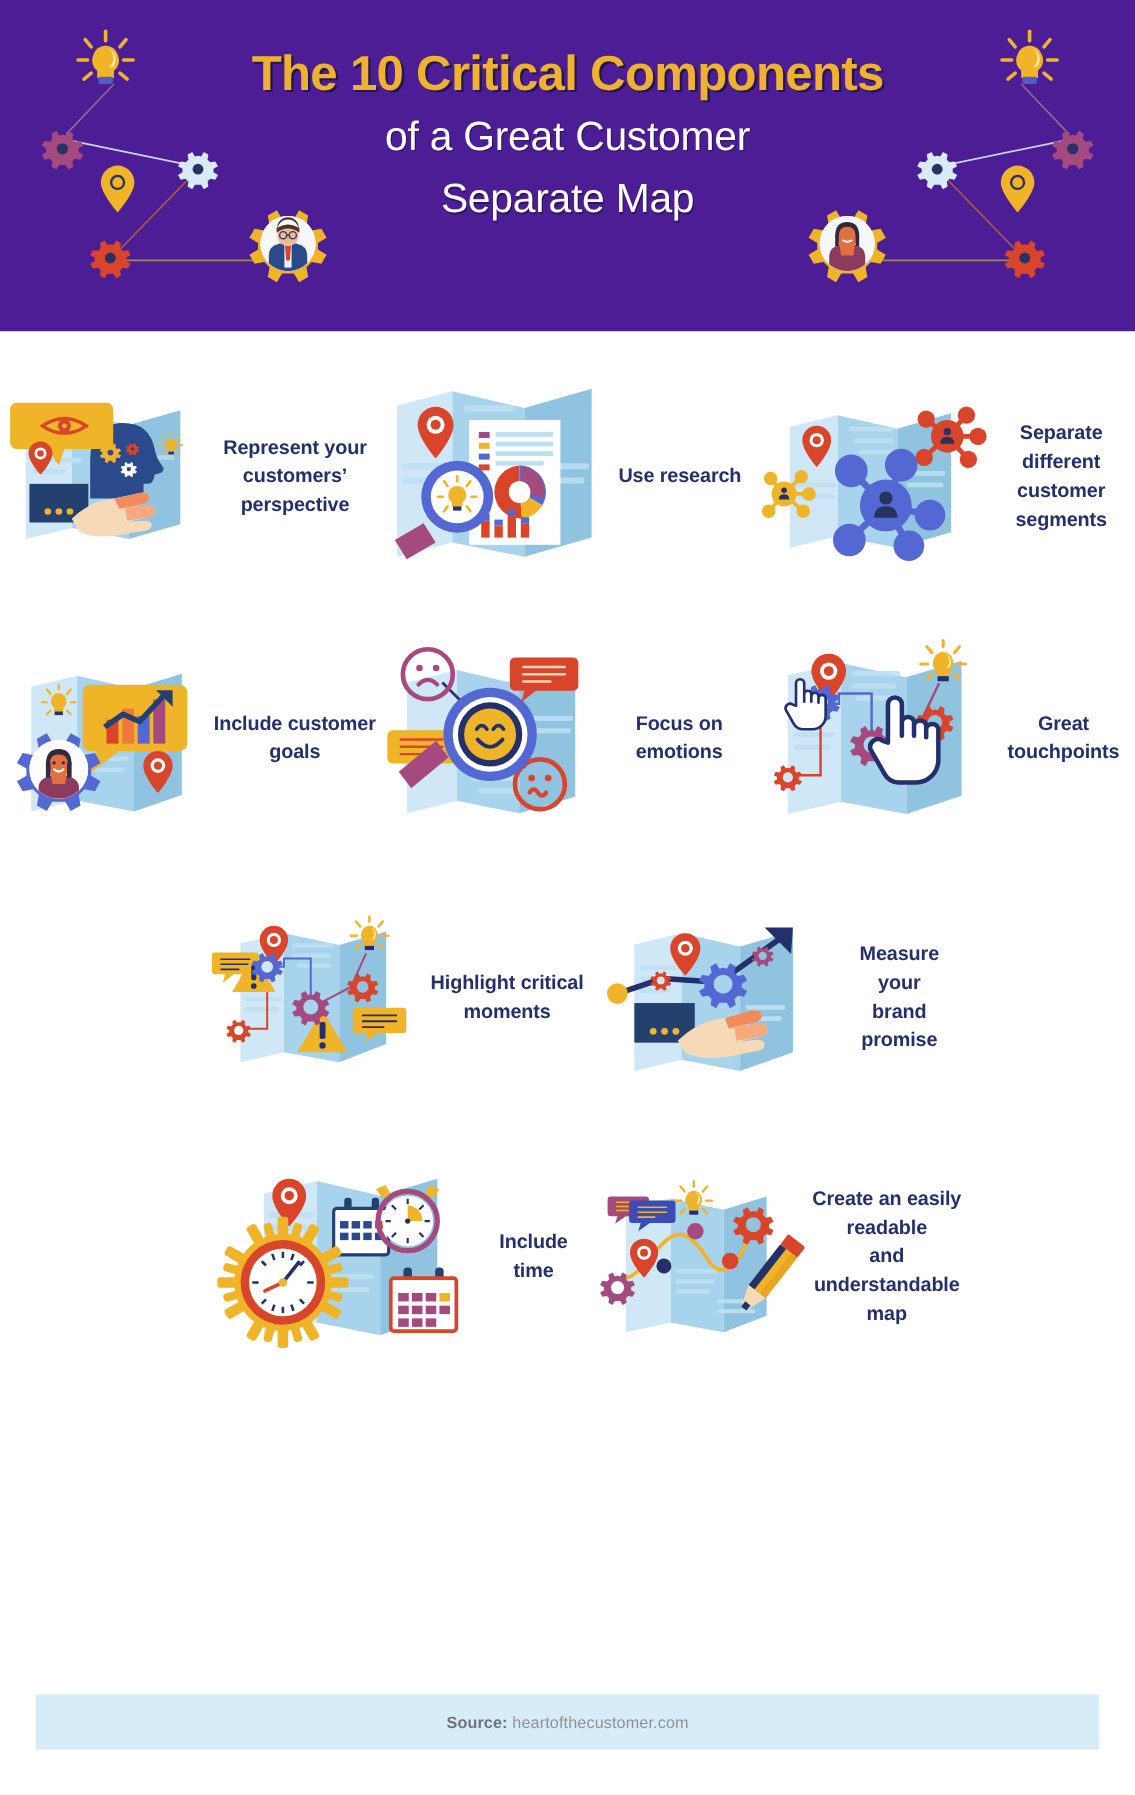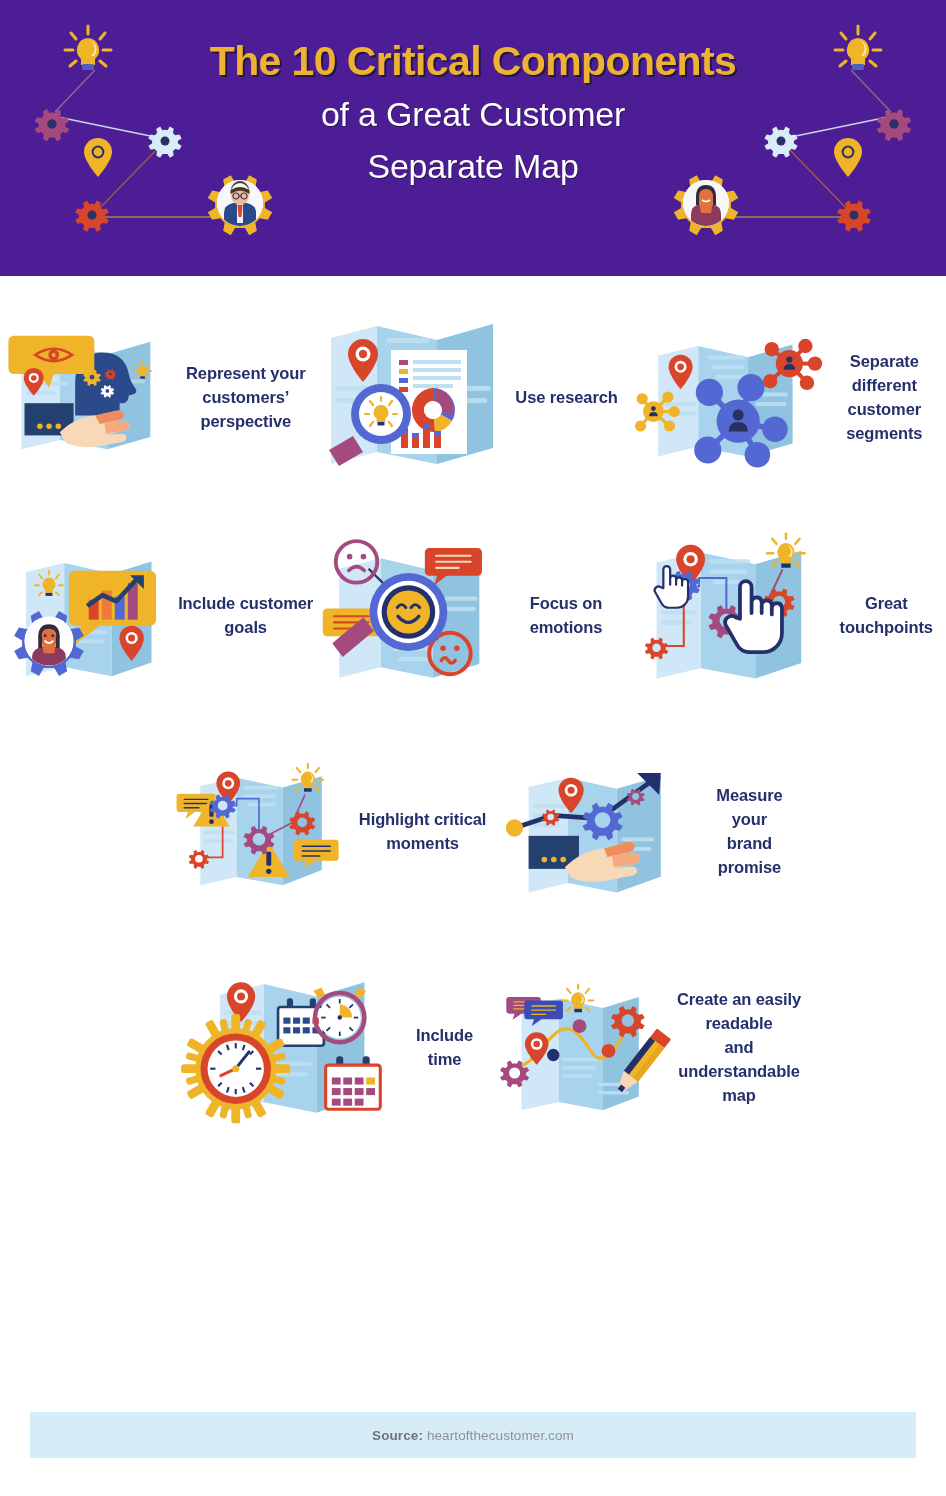"Include customer goals" div.row { justify-content: none -> flex-end }
